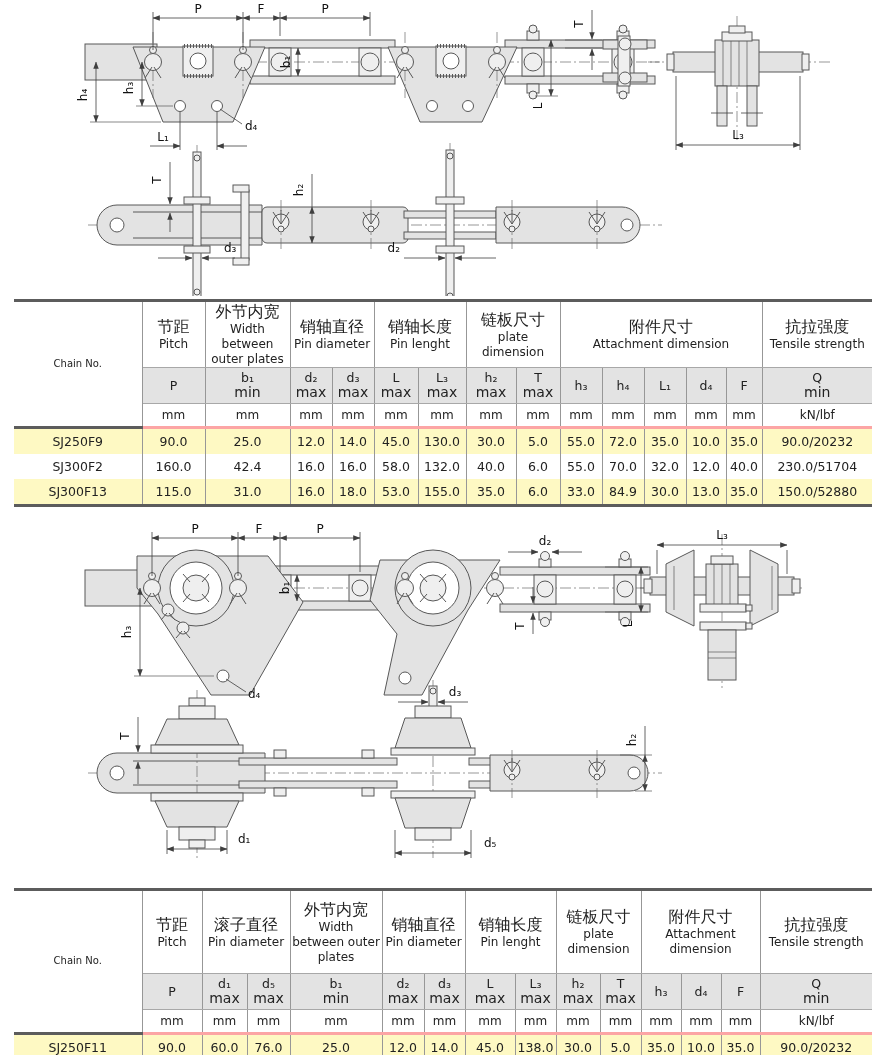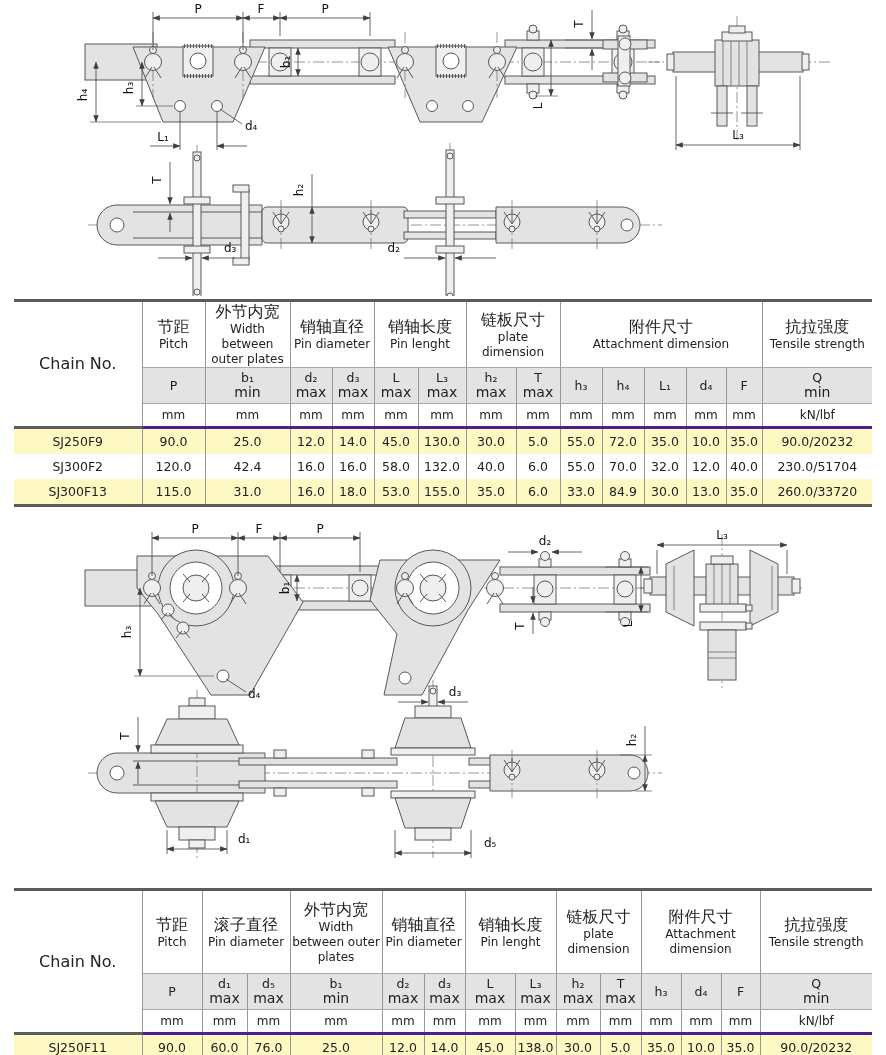"Chain No." th.chain { font-size: 16px -> 10px }
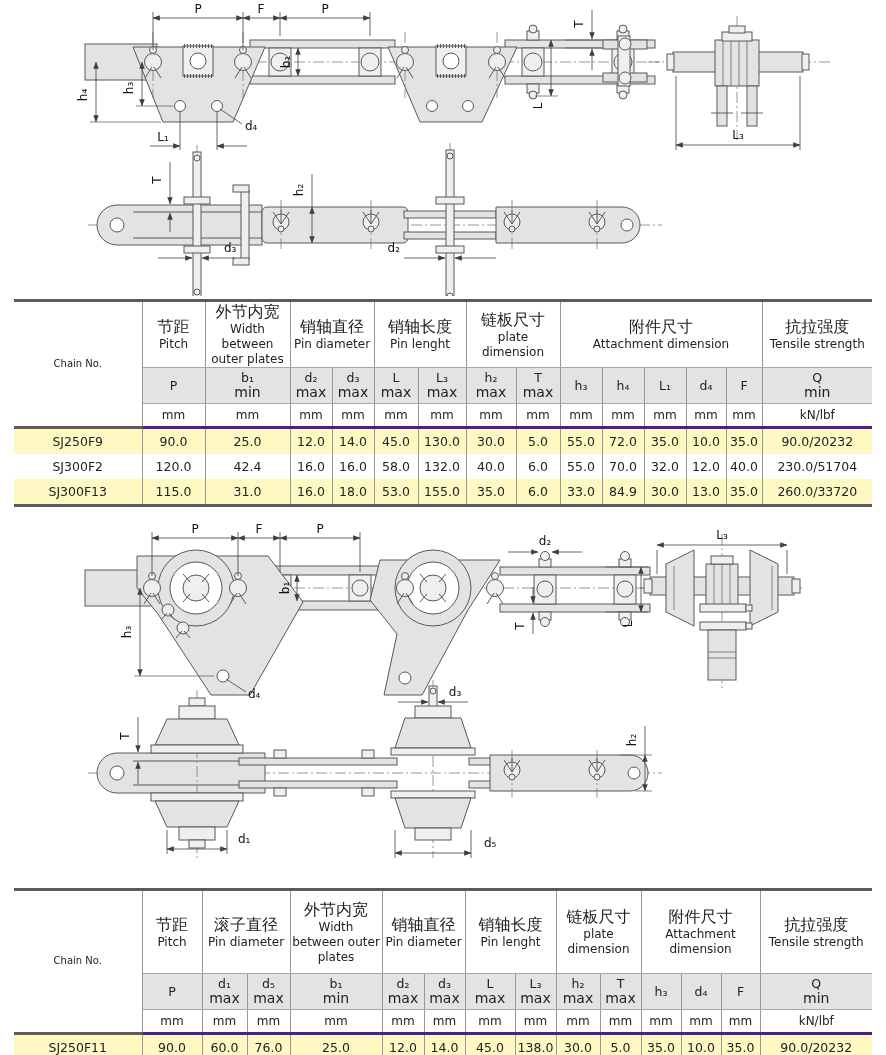"mm" th.unit { border-bottom: 3px solid #4c1d95 -> 3px solid #fca5a5 }
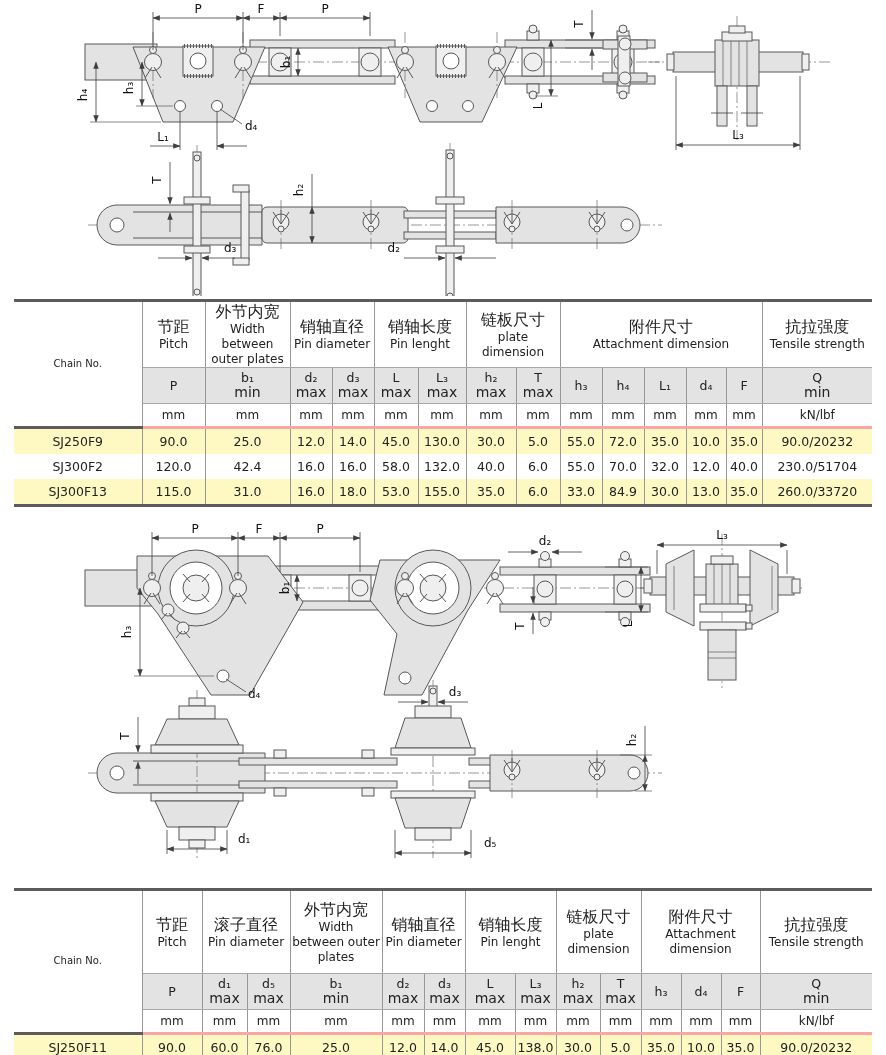"120.0" td { text: 120.0 -> 160.0 }
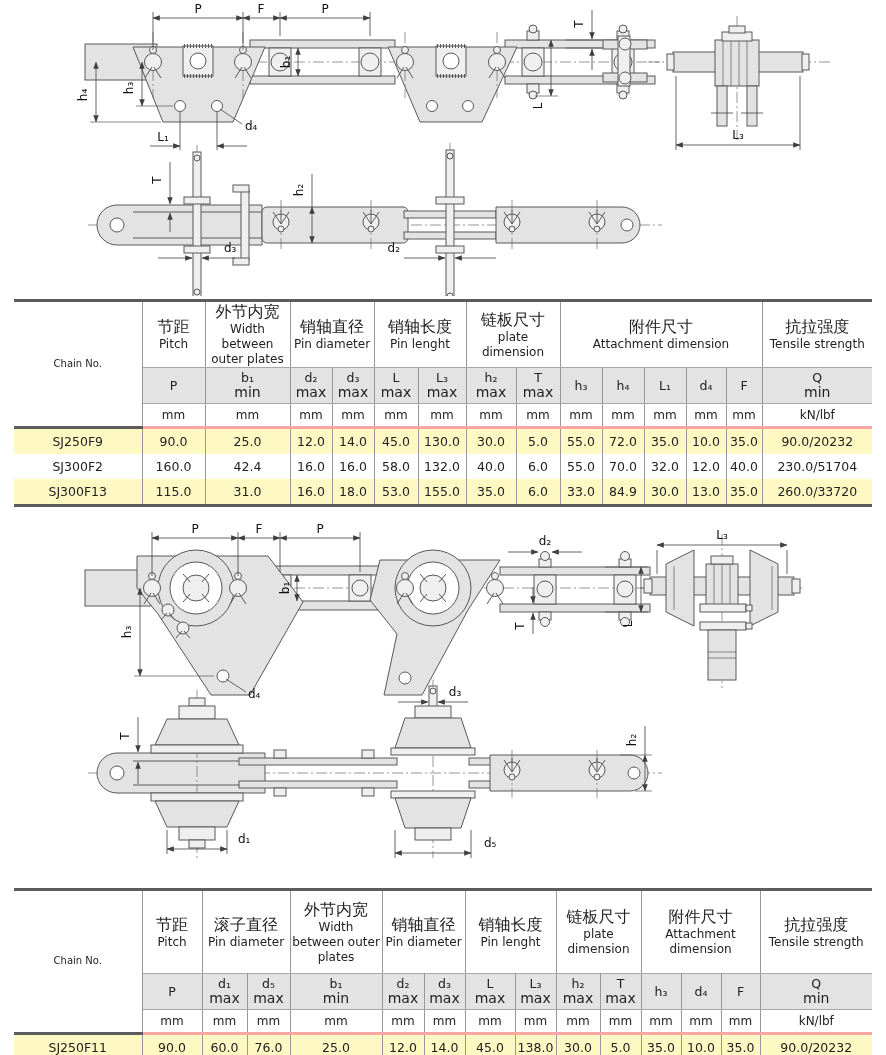"260.0/33720" td { text: 260.0/33720 -> 150.0/52880 }
